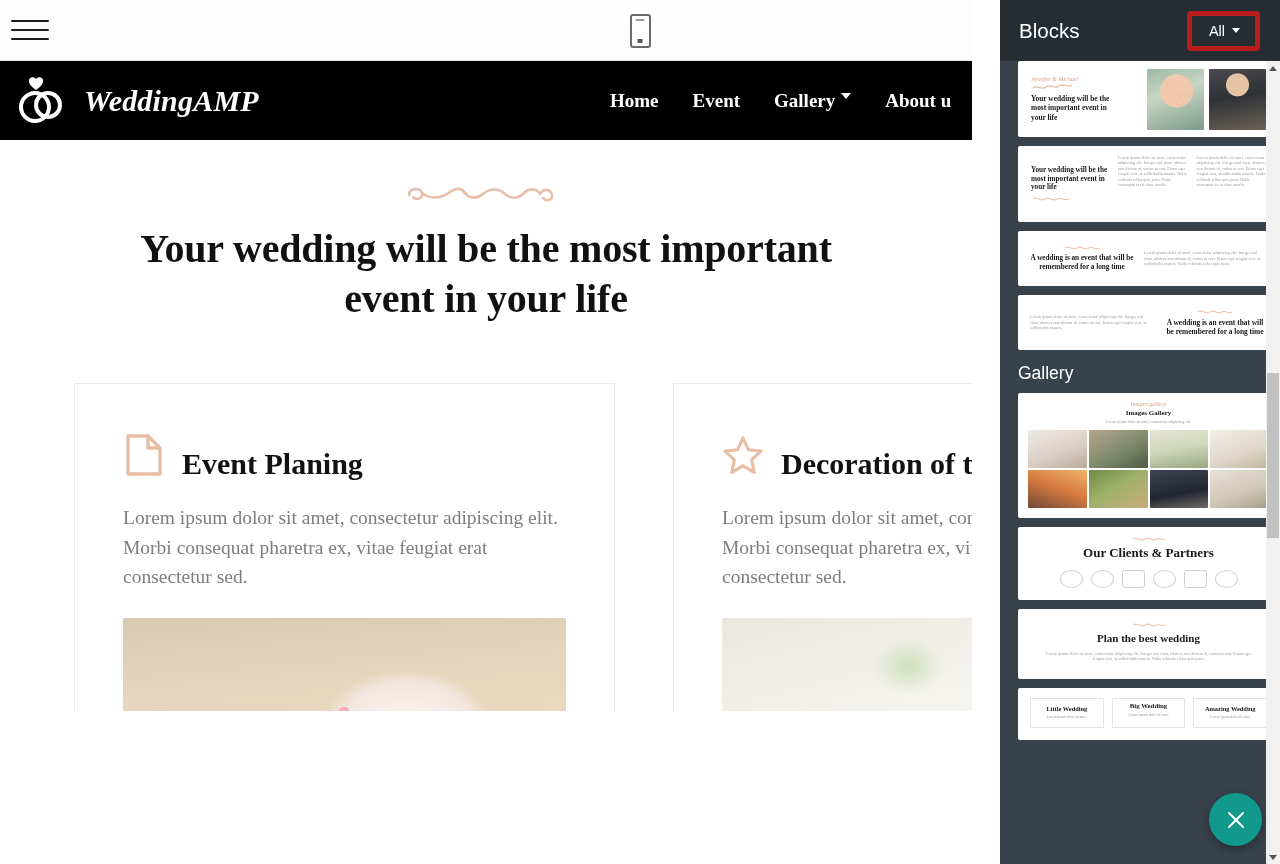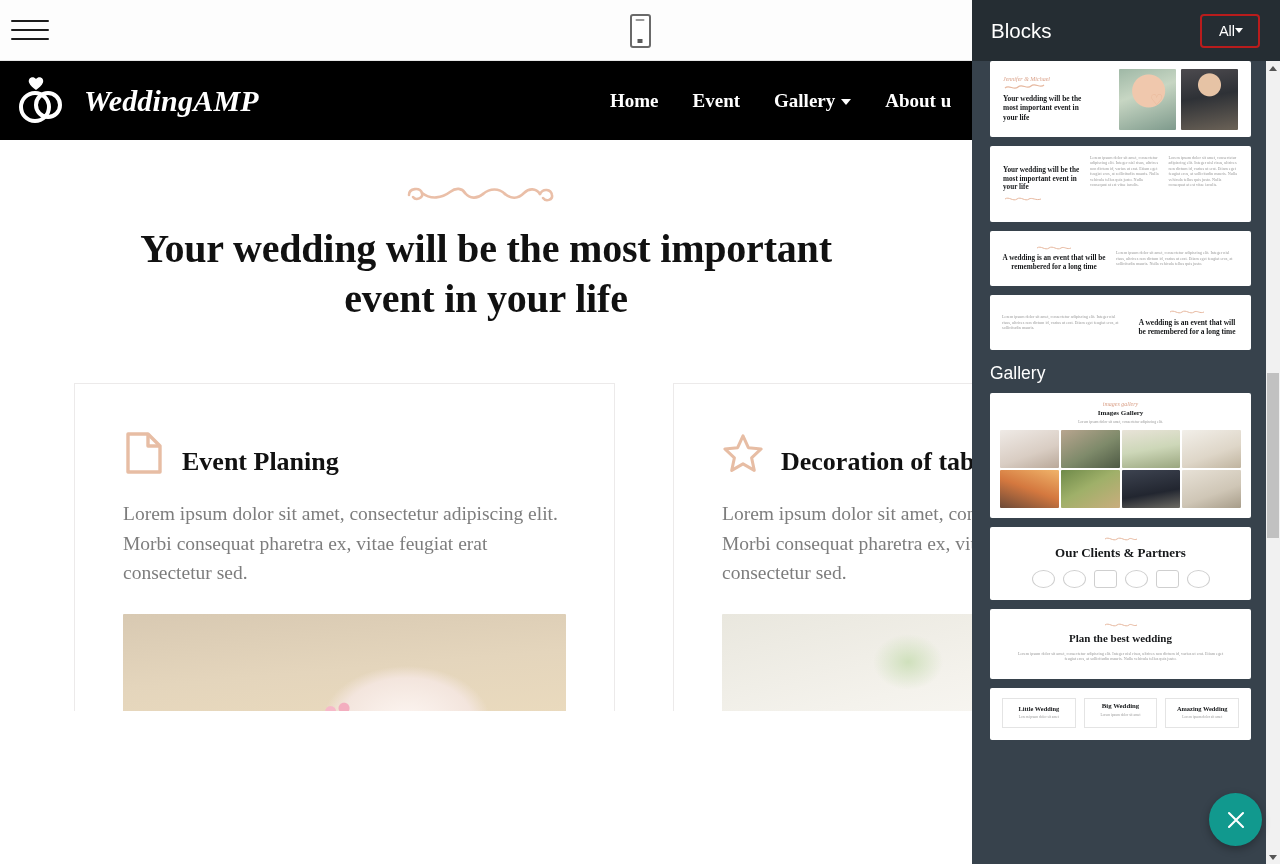"Blocks" #blocks-sidebar { width: 308px -> 280px }
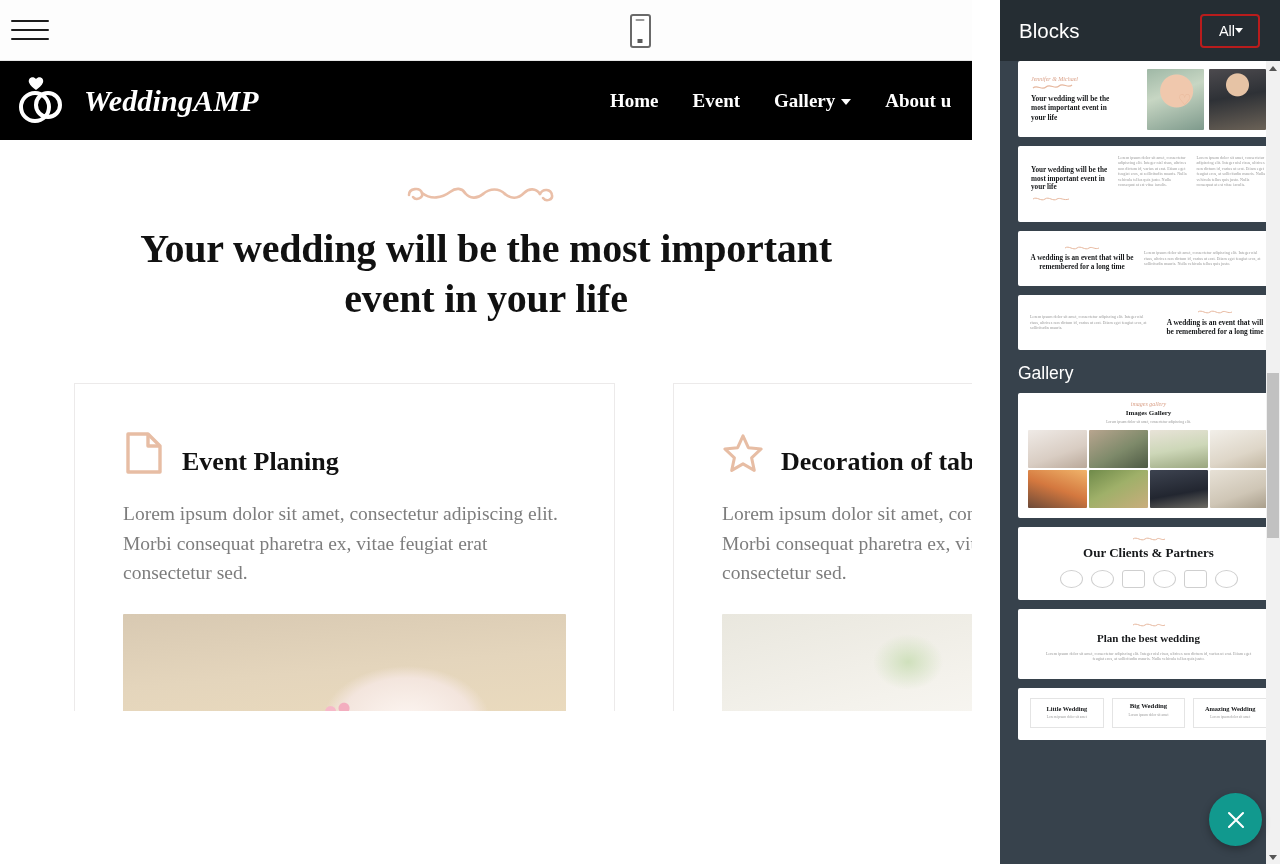"All" #filter-all-btn { border: 2px solid #b91c1c -> 5px solid #b91c1c; gap: none -> 7px }
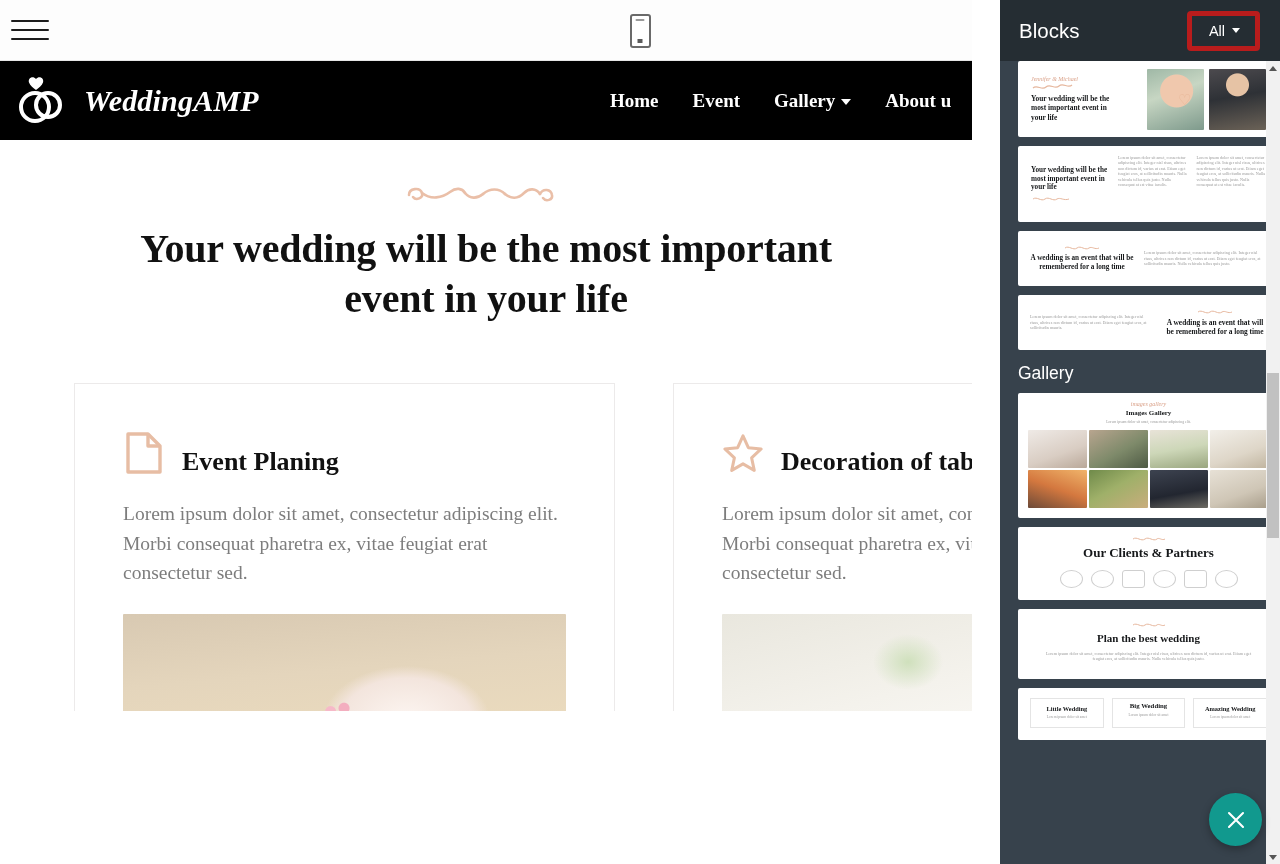"Home" .menu-link { align-items: center -> none }
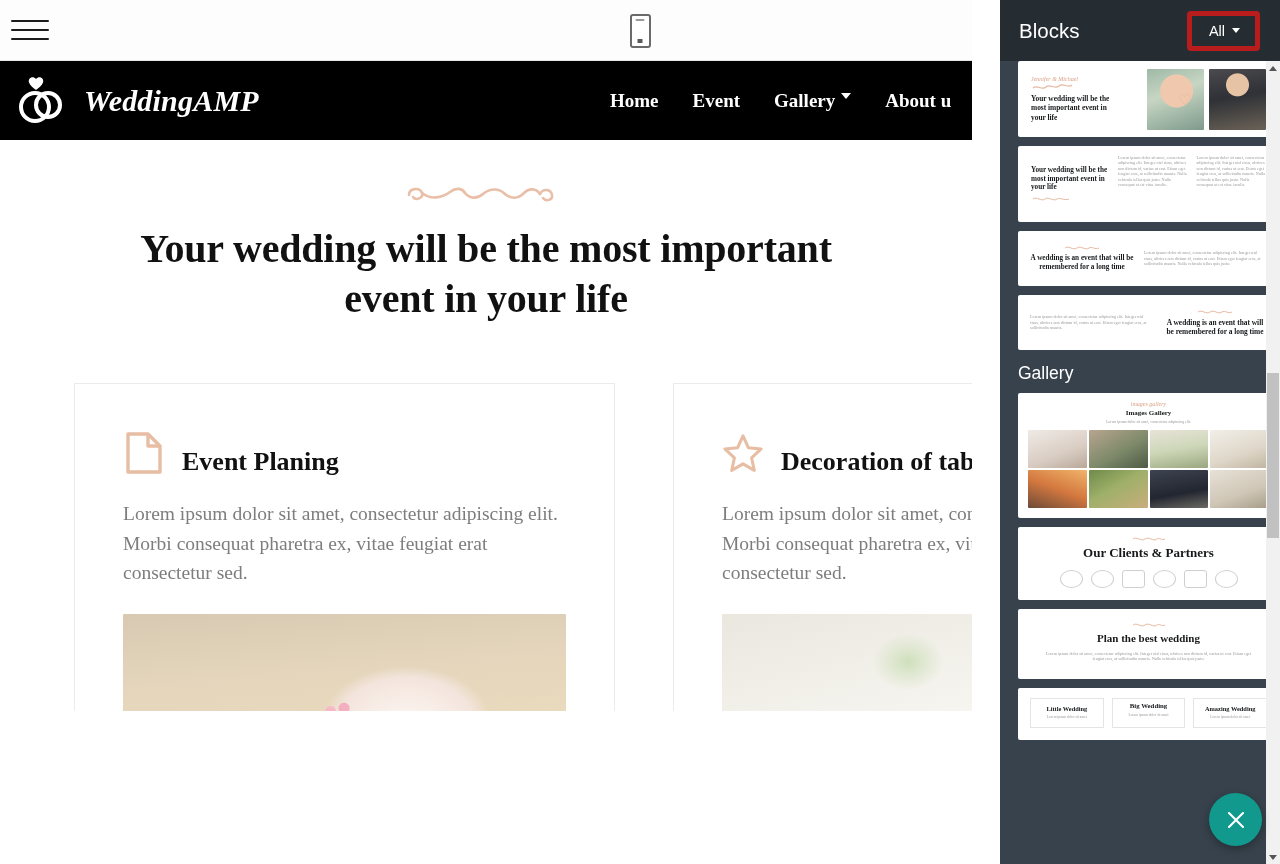"Event Planing" .card-title { font-size: 26px -> 30px }
